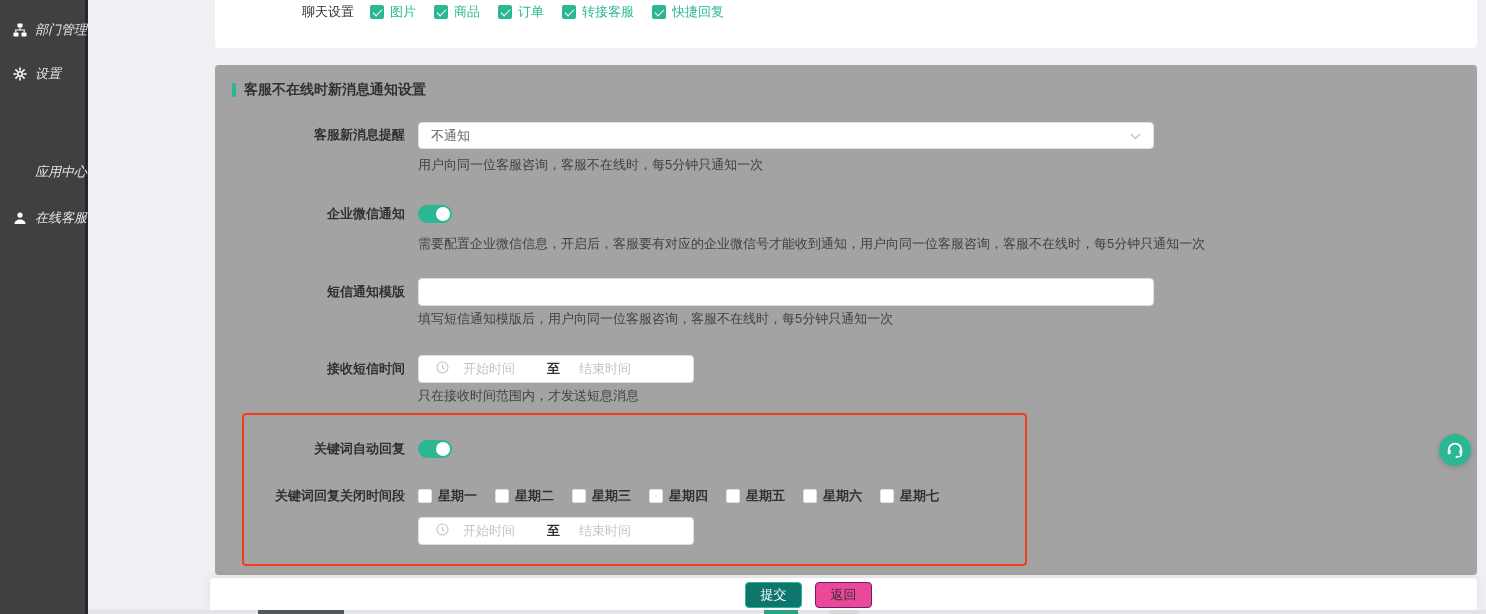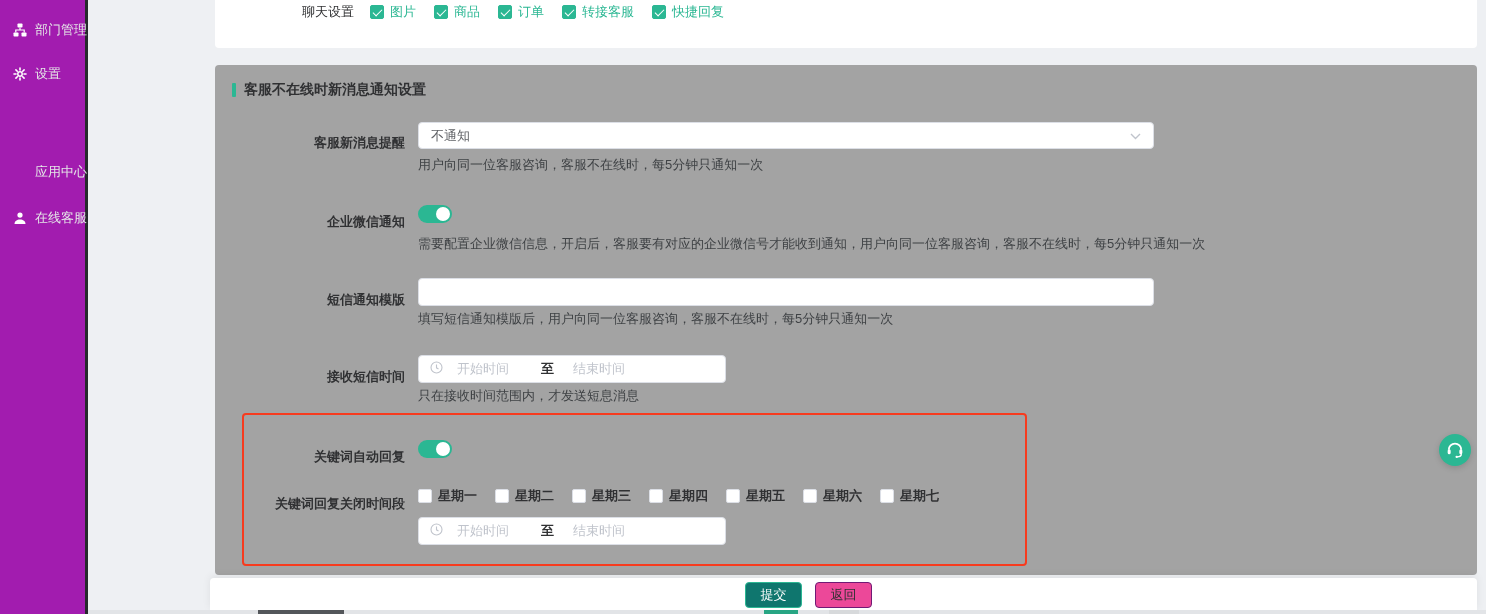"部门管理" .sidebar { background: #a21caf -> #404040; font-style: none -> italic }
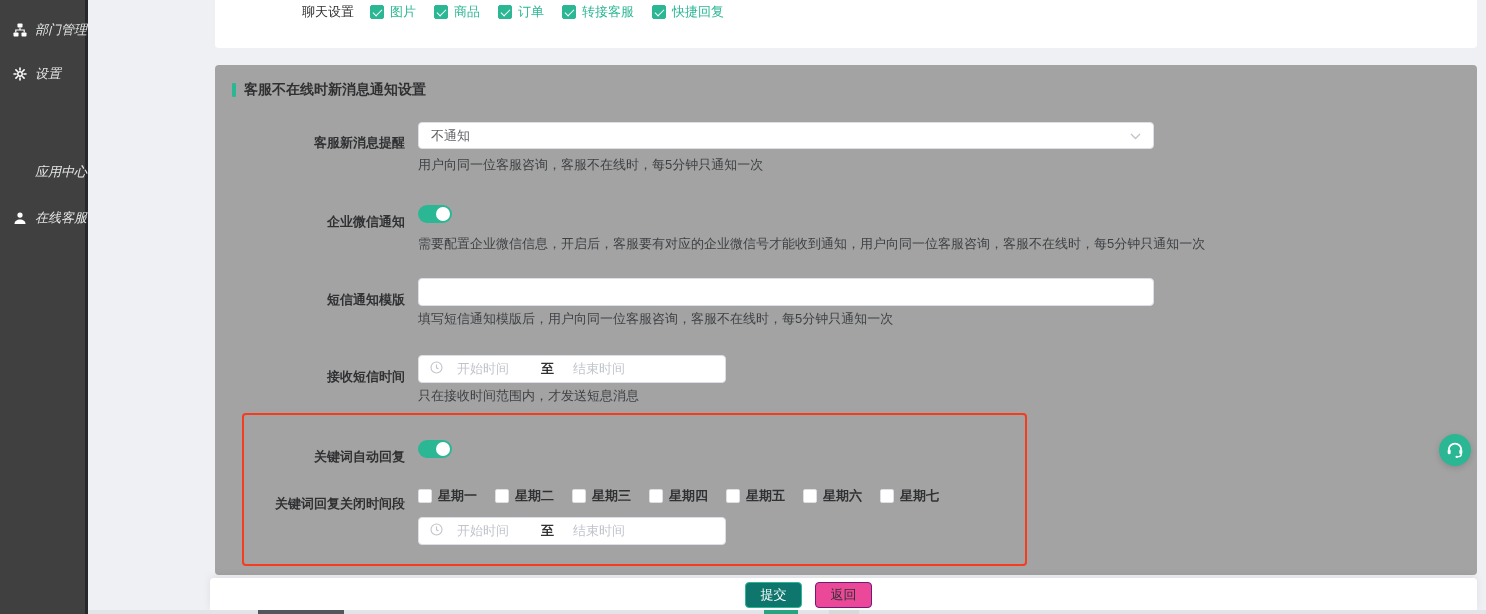"客服新消息提醒" .flabel { margin-top: 8px -> none }
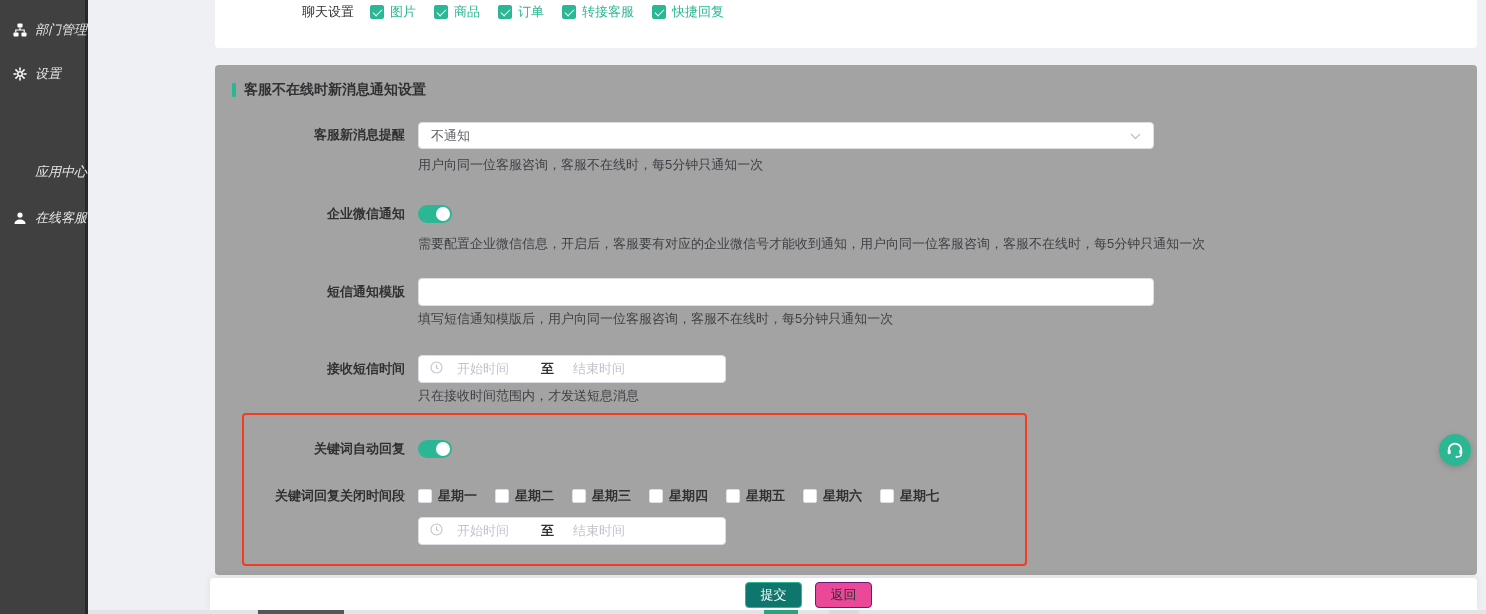"开始时间" .time-range { padding: 0 11px -> 0 17px; width: 308px -> 276px }
